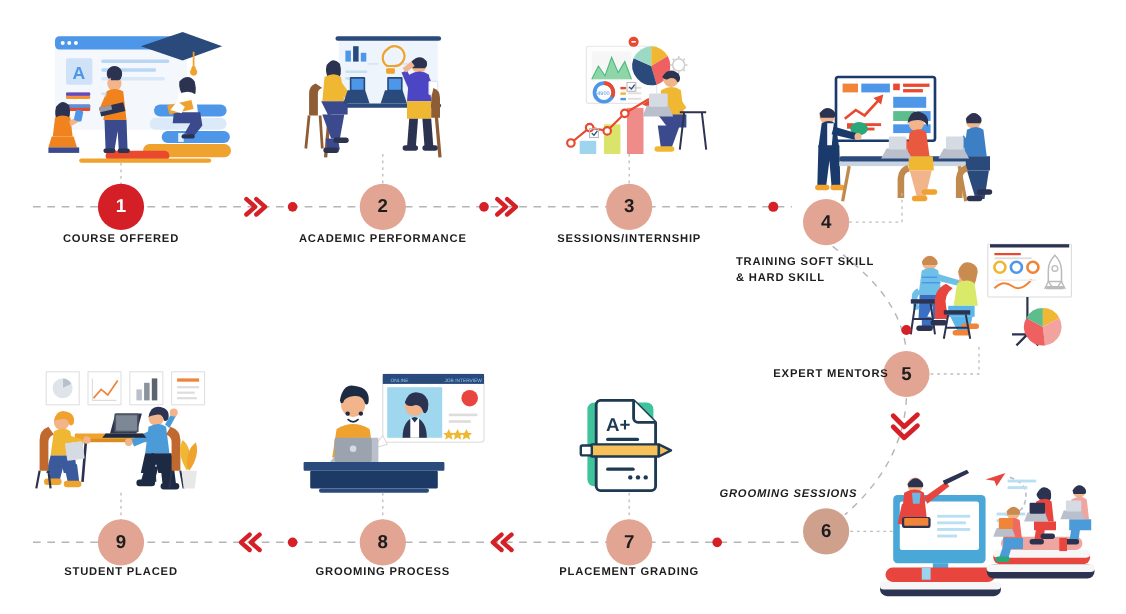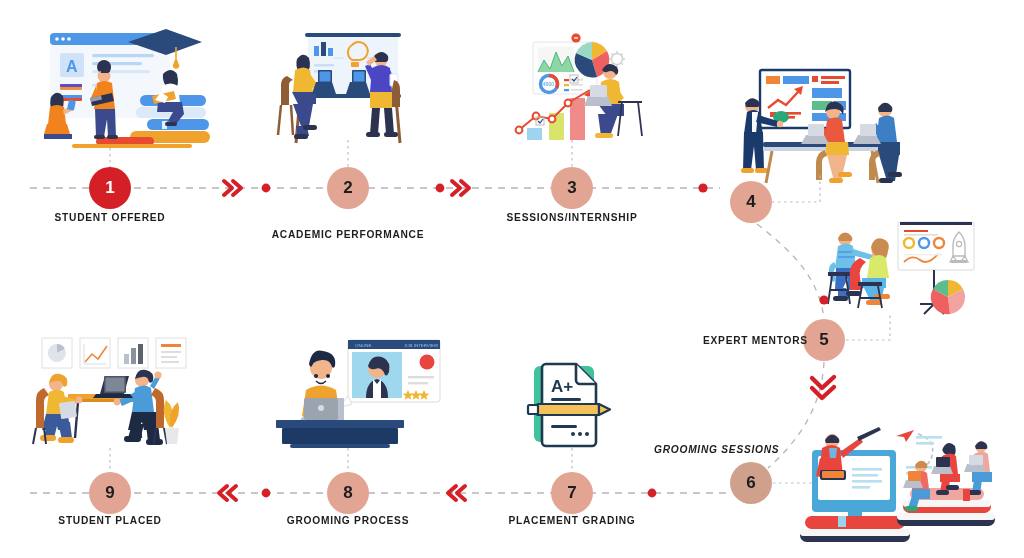"STUDENT OFFERED" div.label { text: STUDENT -> COURSE }
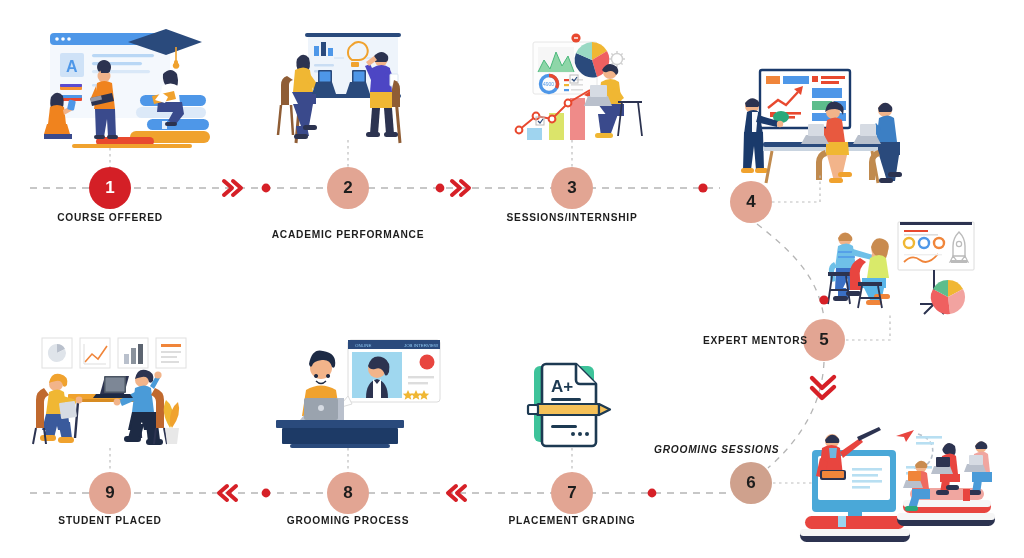"ACADEMIC PERFORMANCE" div.label { margin-top: 17px -> none }
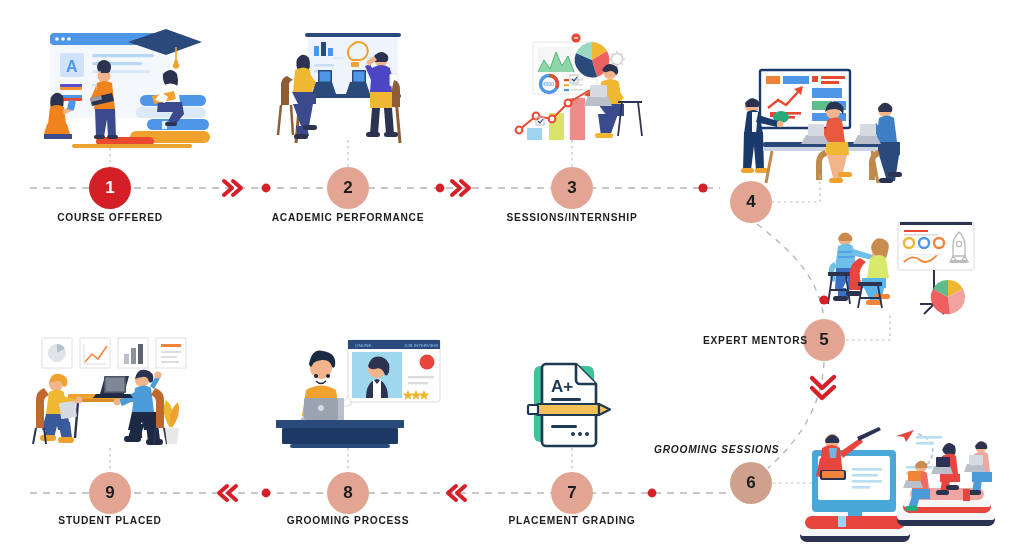"TRAINING SOFT SKILL" div.label { html: none -> <div>TRAINING SOFT SKILL &amp; HARD SKILL</div> }
